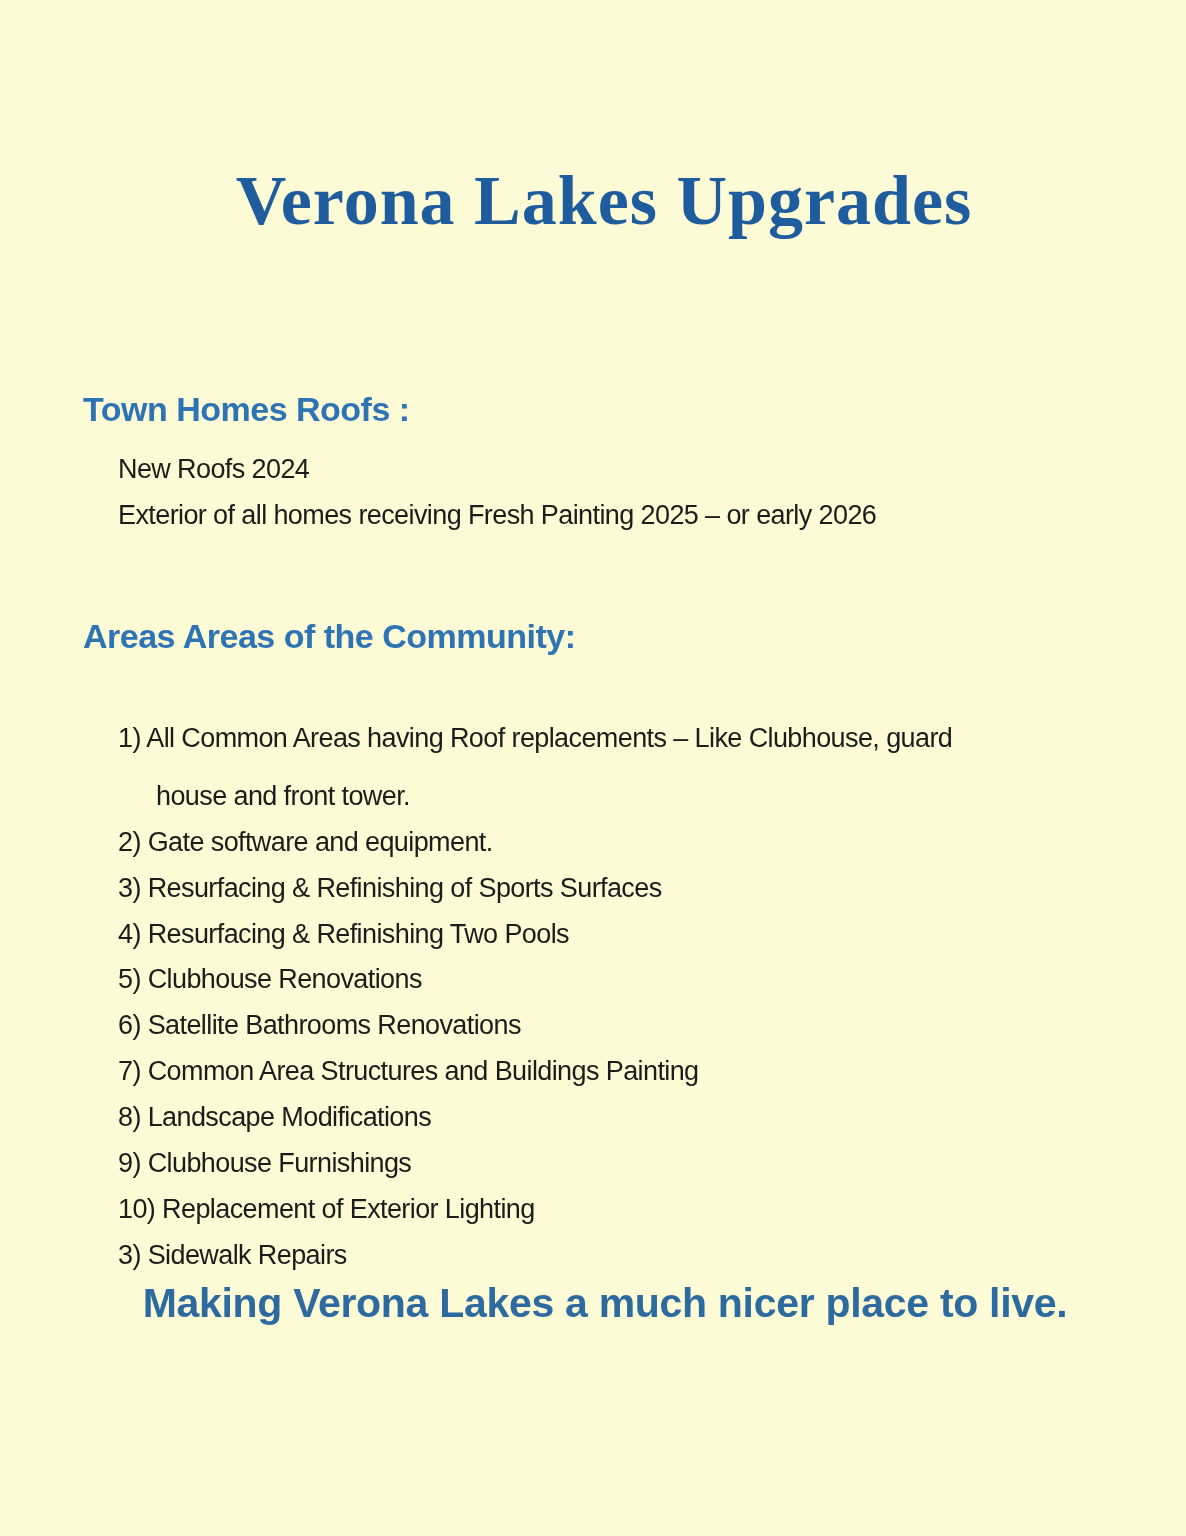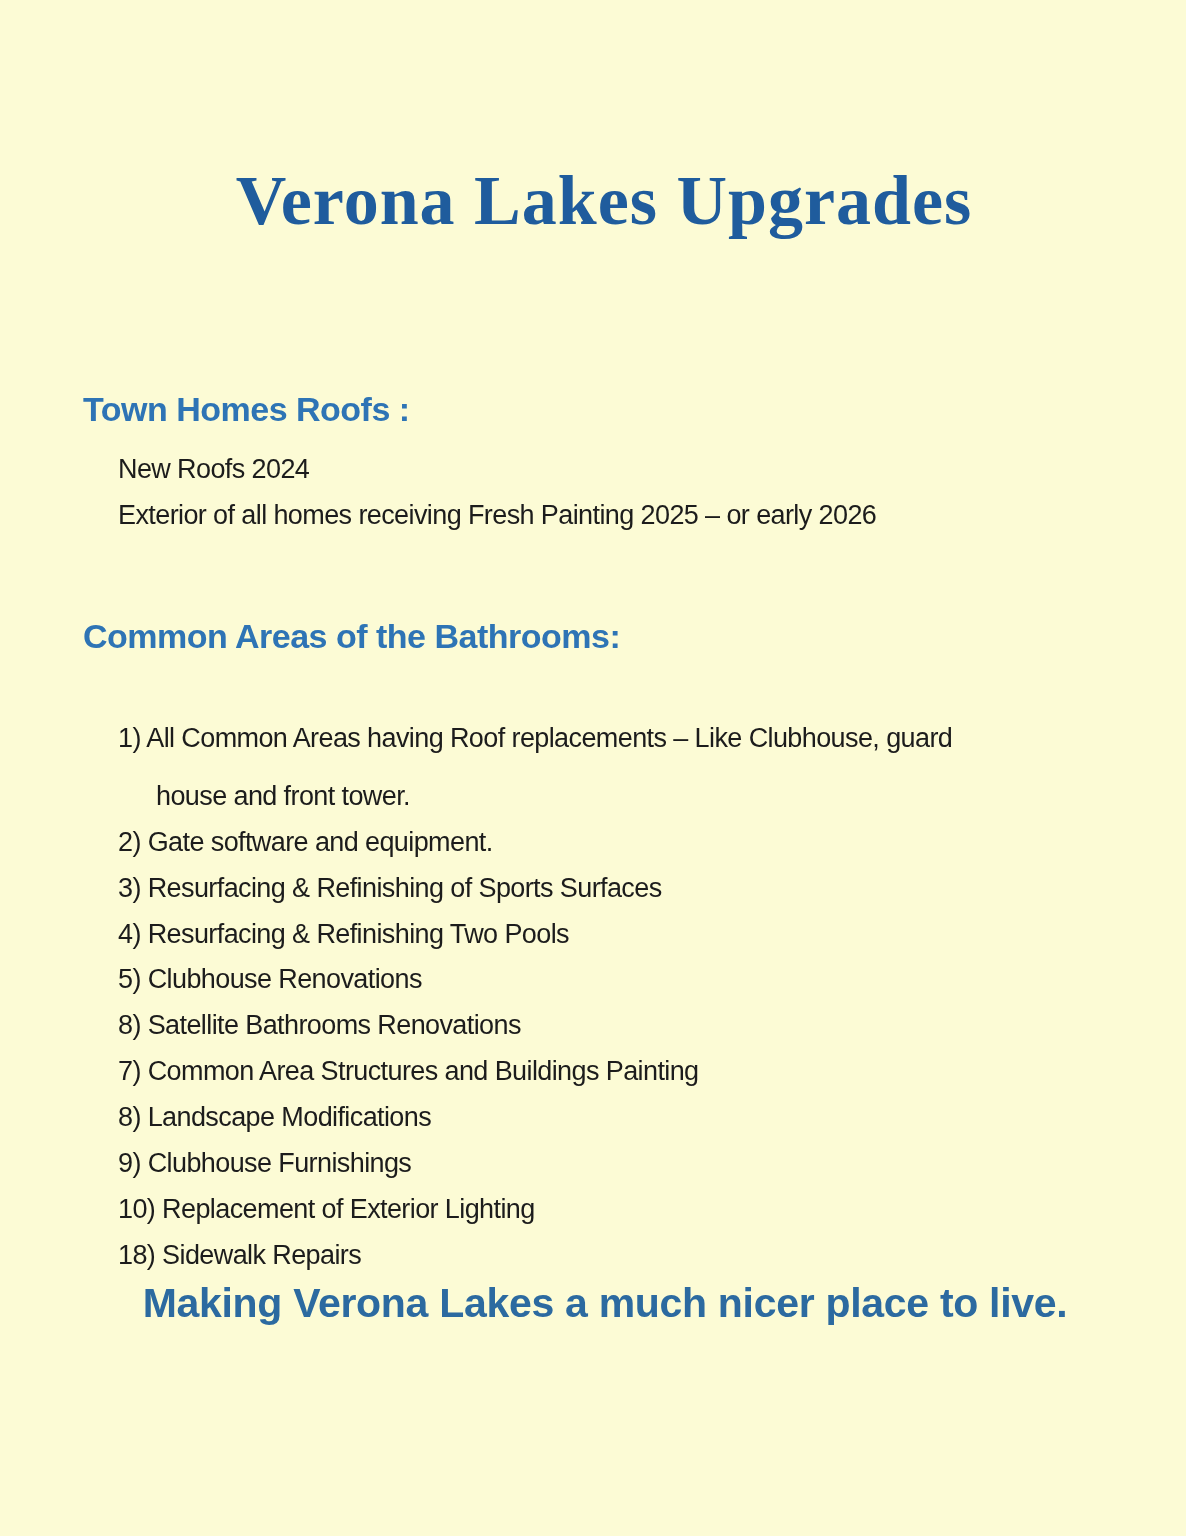"Common Areas of the Bathrooms:" h2.section-heading { text: Common Areas of the Bathrooms -> Areas Areas of the Community }
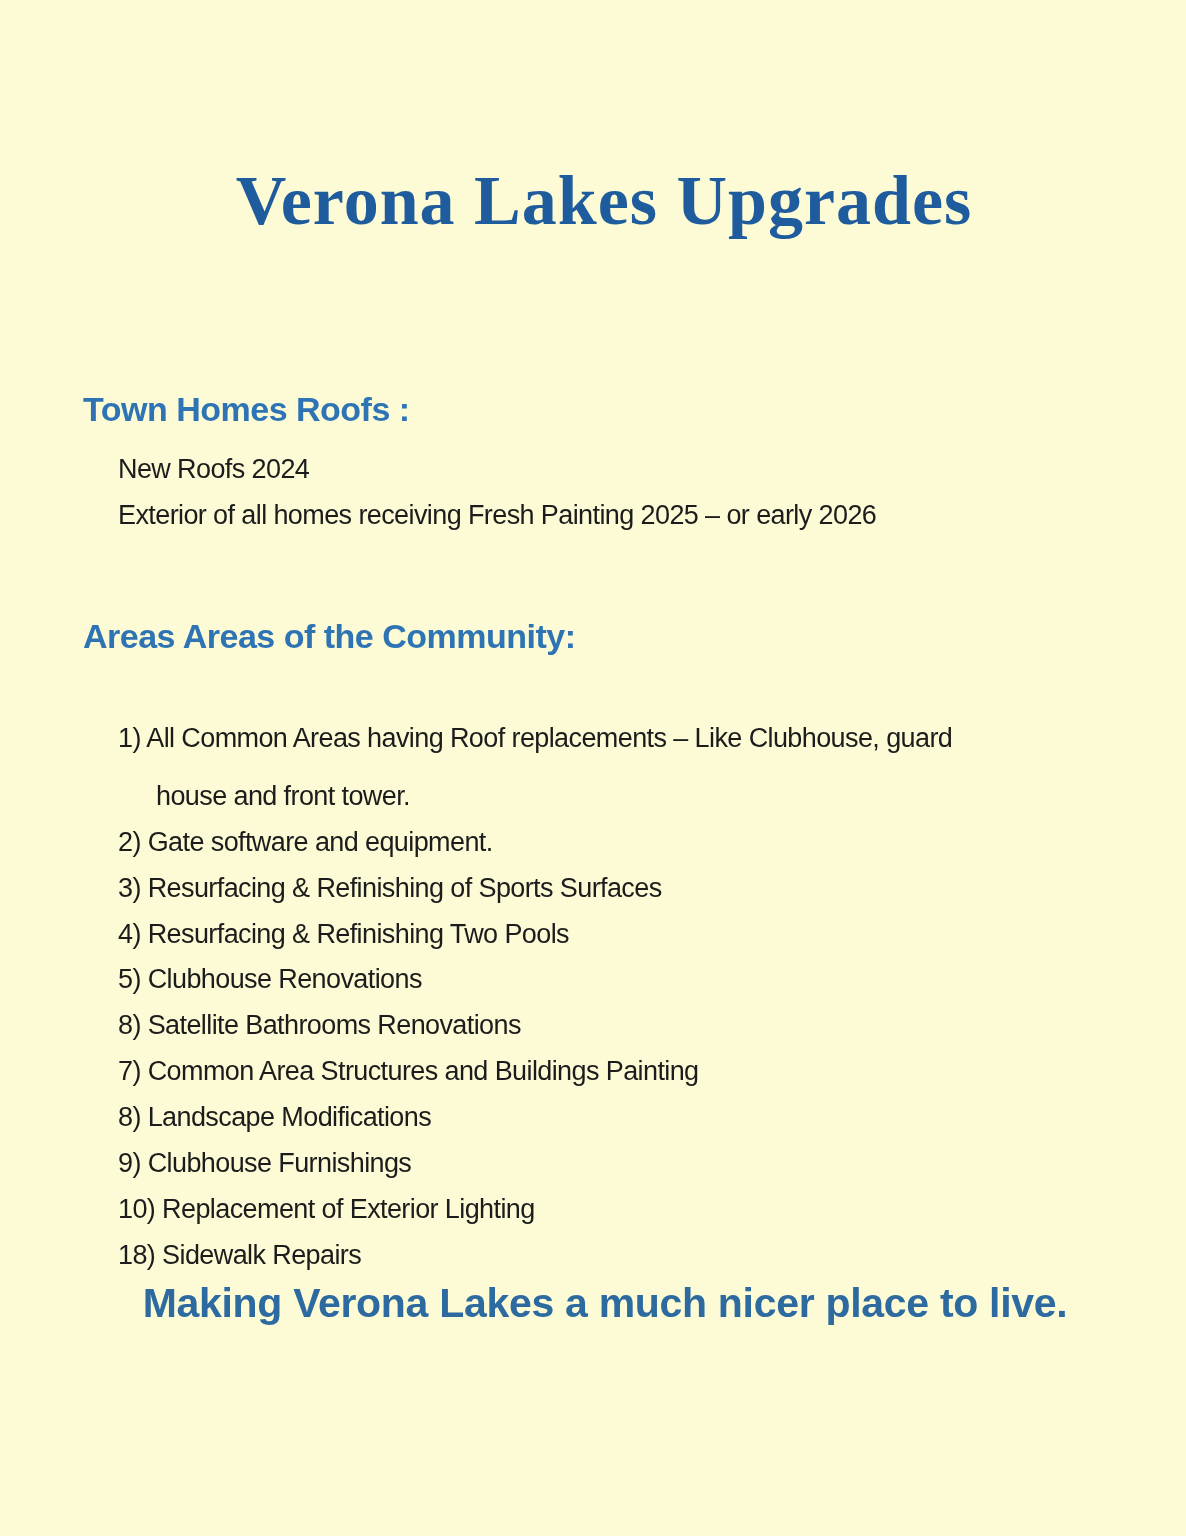"8) Satellite Bathrooms Renovations" div.line { text: 8 -> 6 }
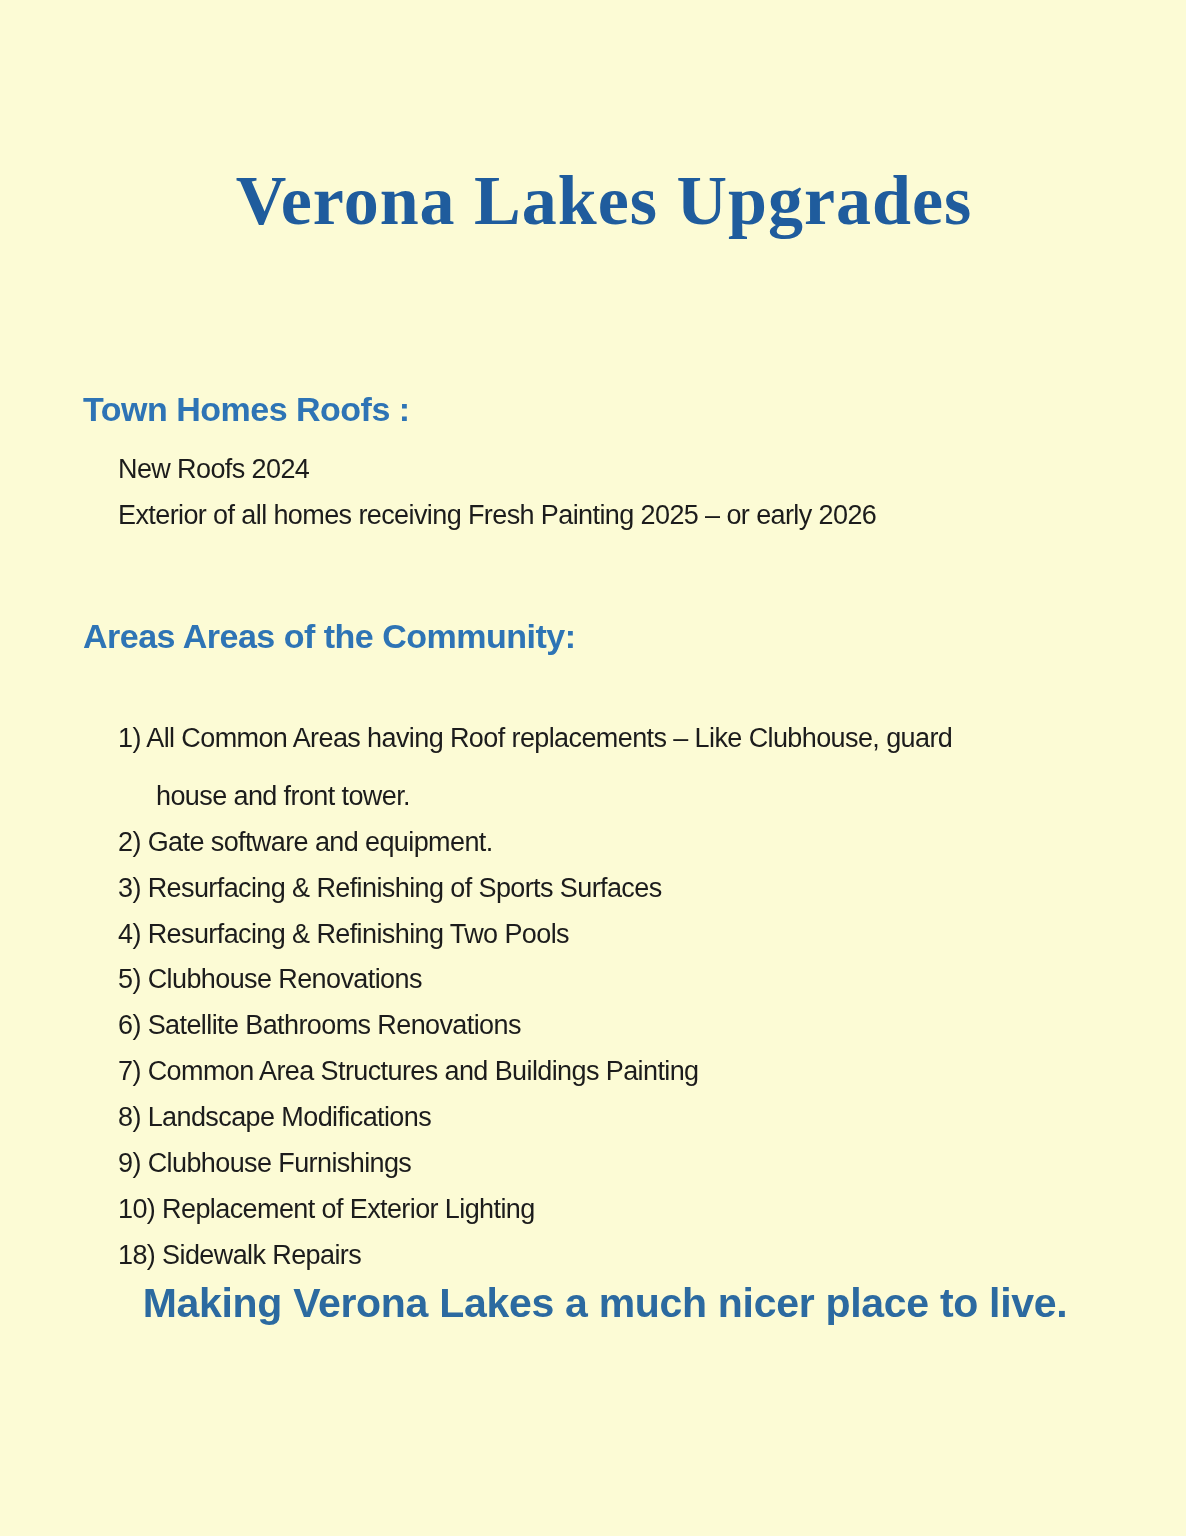"18) Sidewalk Repairs" div.line { text: 18 -> 3 }
